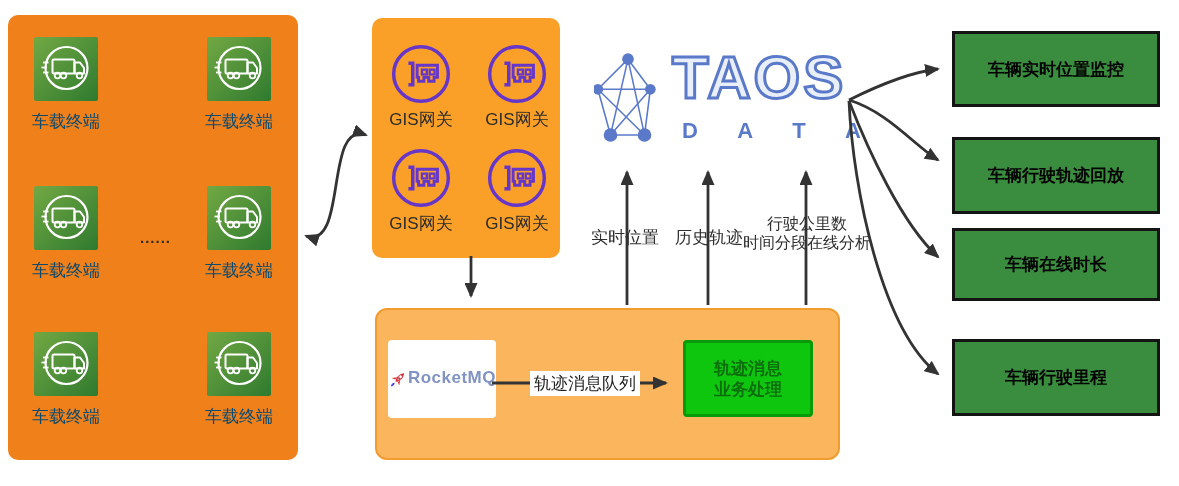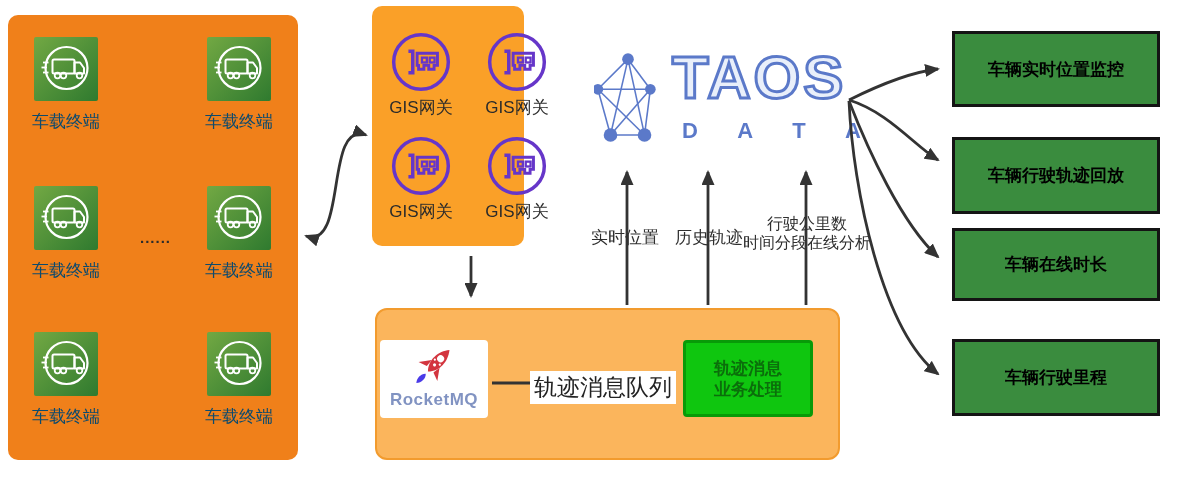"GIS网关" .panel-gis { top: 6px -> 18px; width: 152px -> 188px }
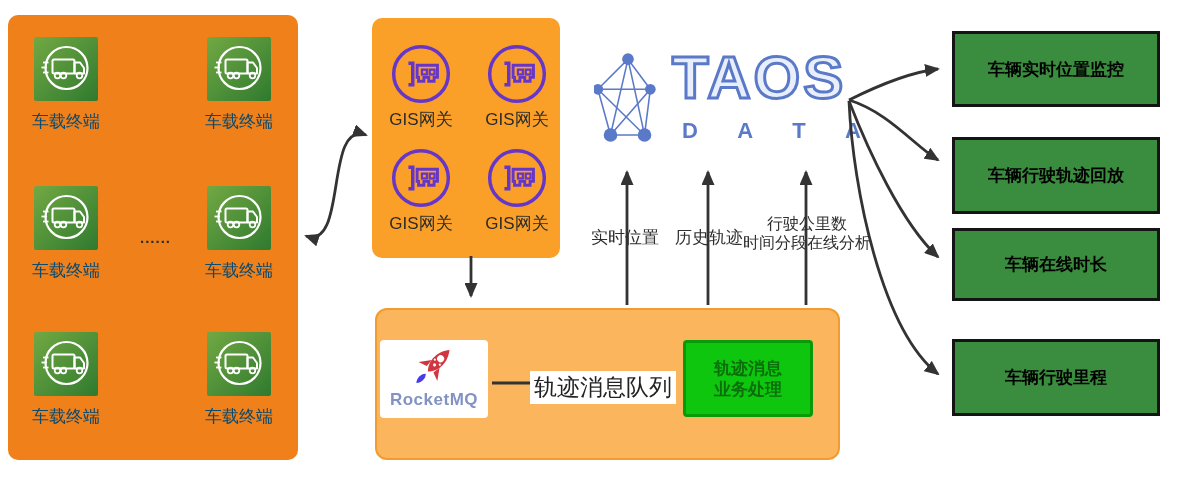"RocketMQ" .rocketmq-box { flex-direction: column -> row; left: 380px -> 388px }
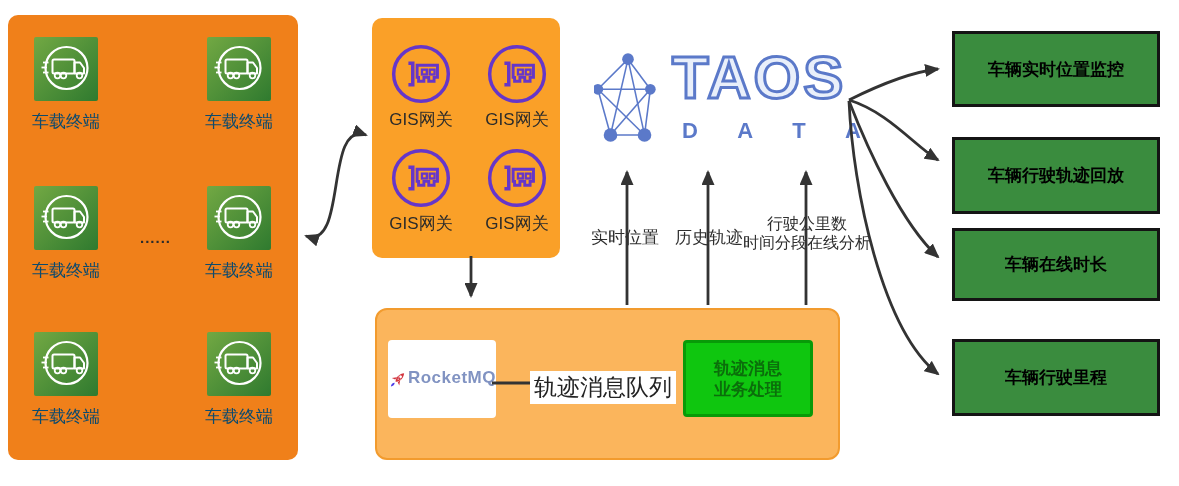"轨迹消息队列" .queue-label { font-size: 23px -> 17px }
